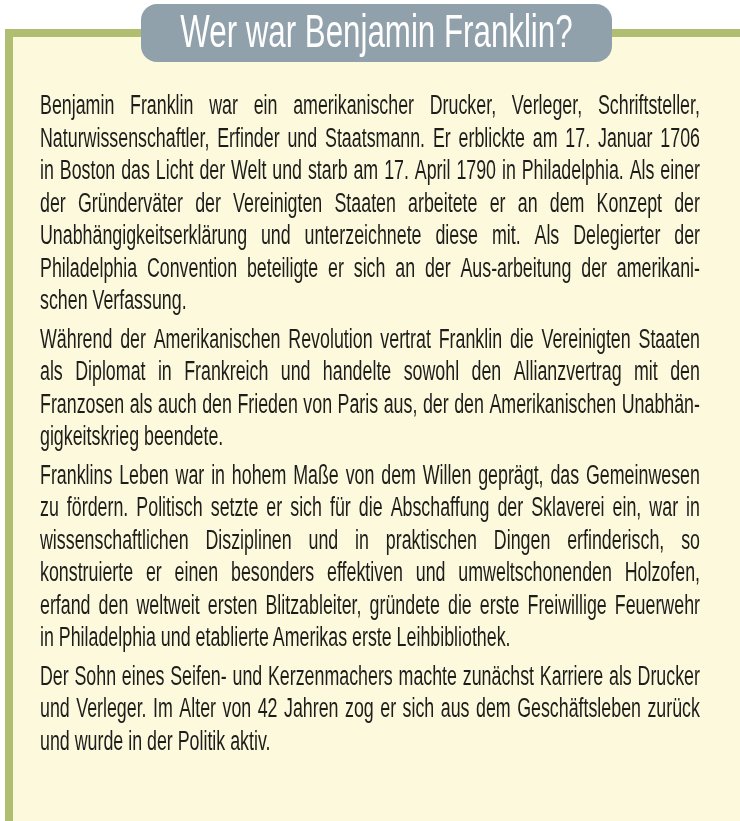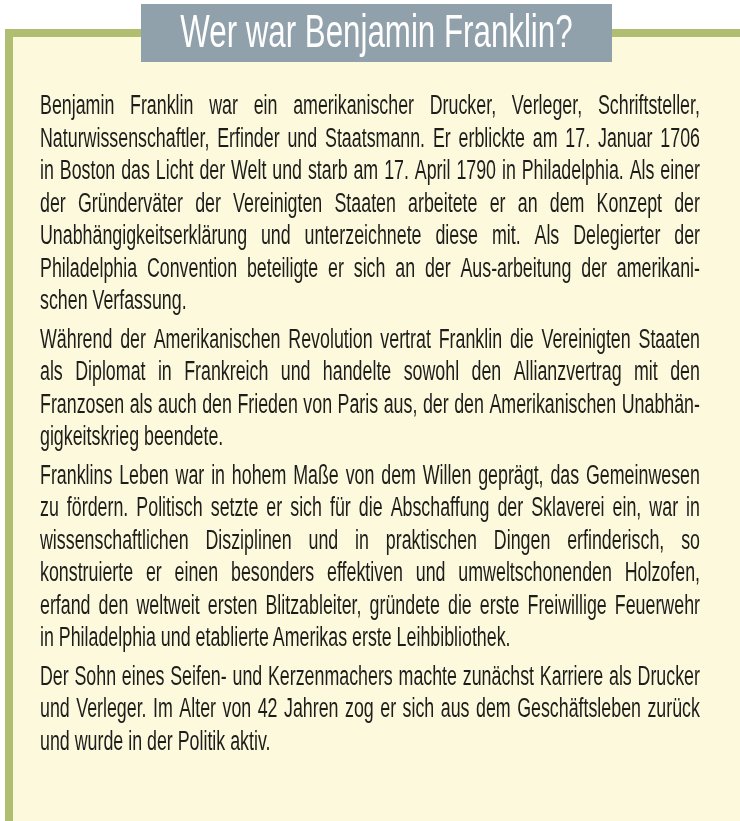"Wer war Benjamin Franklin?" .title-box { border-radius: none -> 16px }
